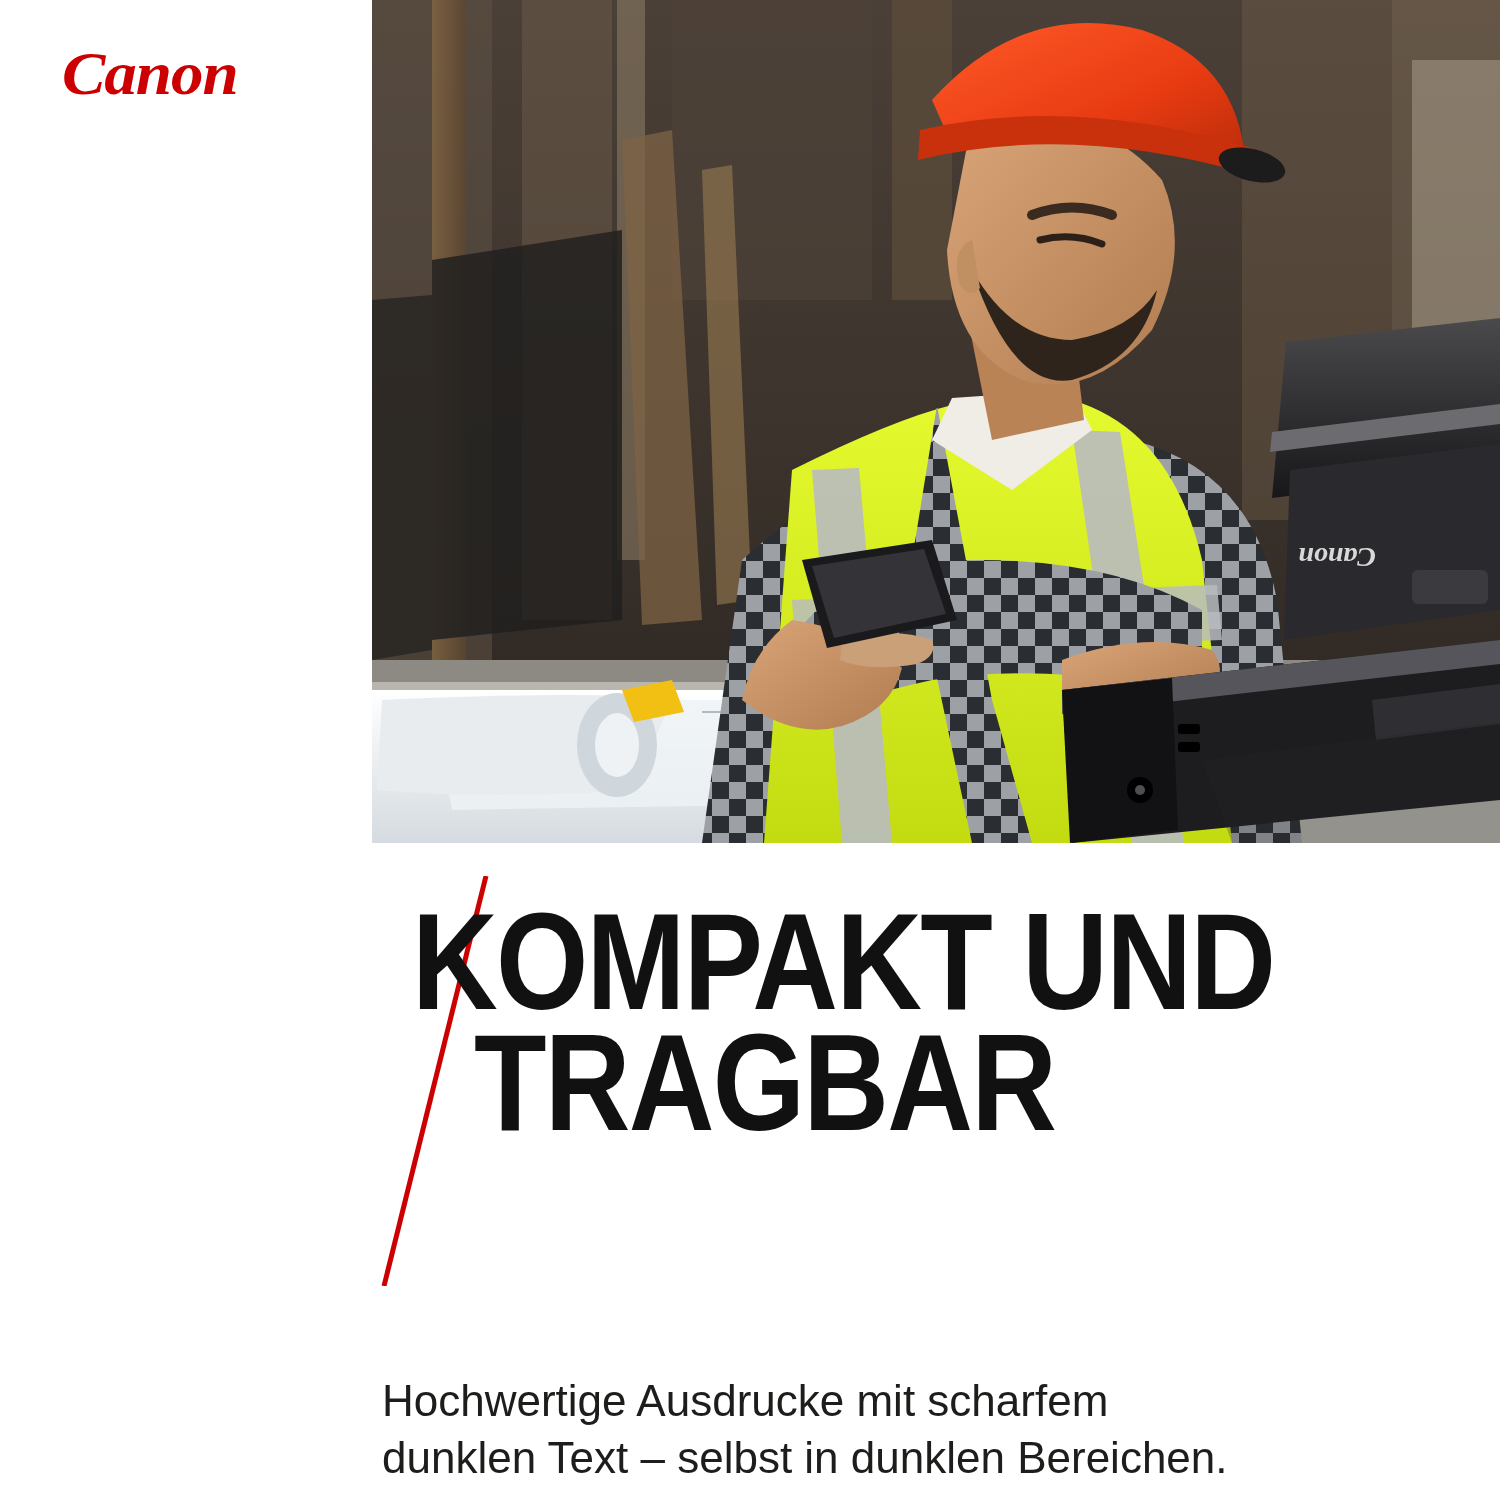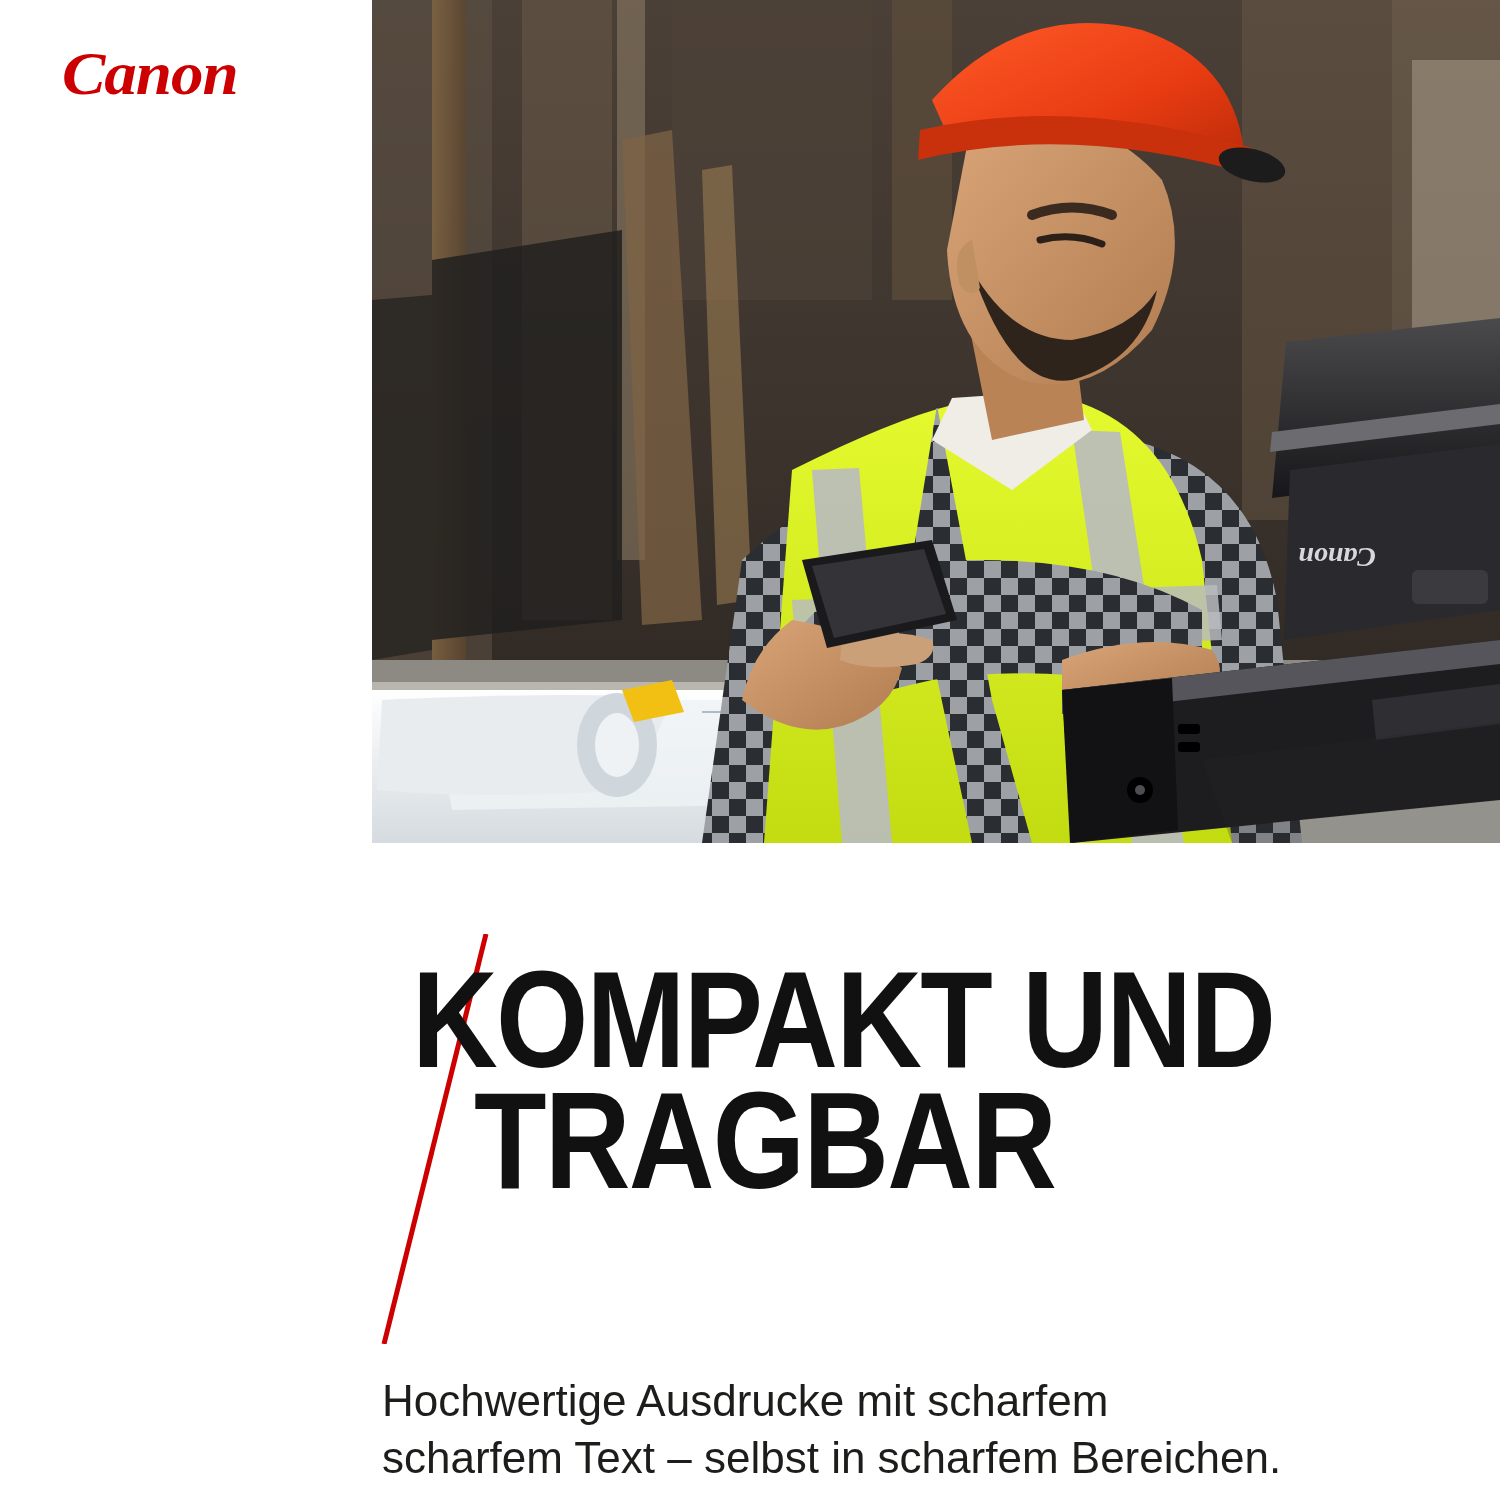"KOMPAKT UND" .headline-wrap { top: 919px -> 861px }
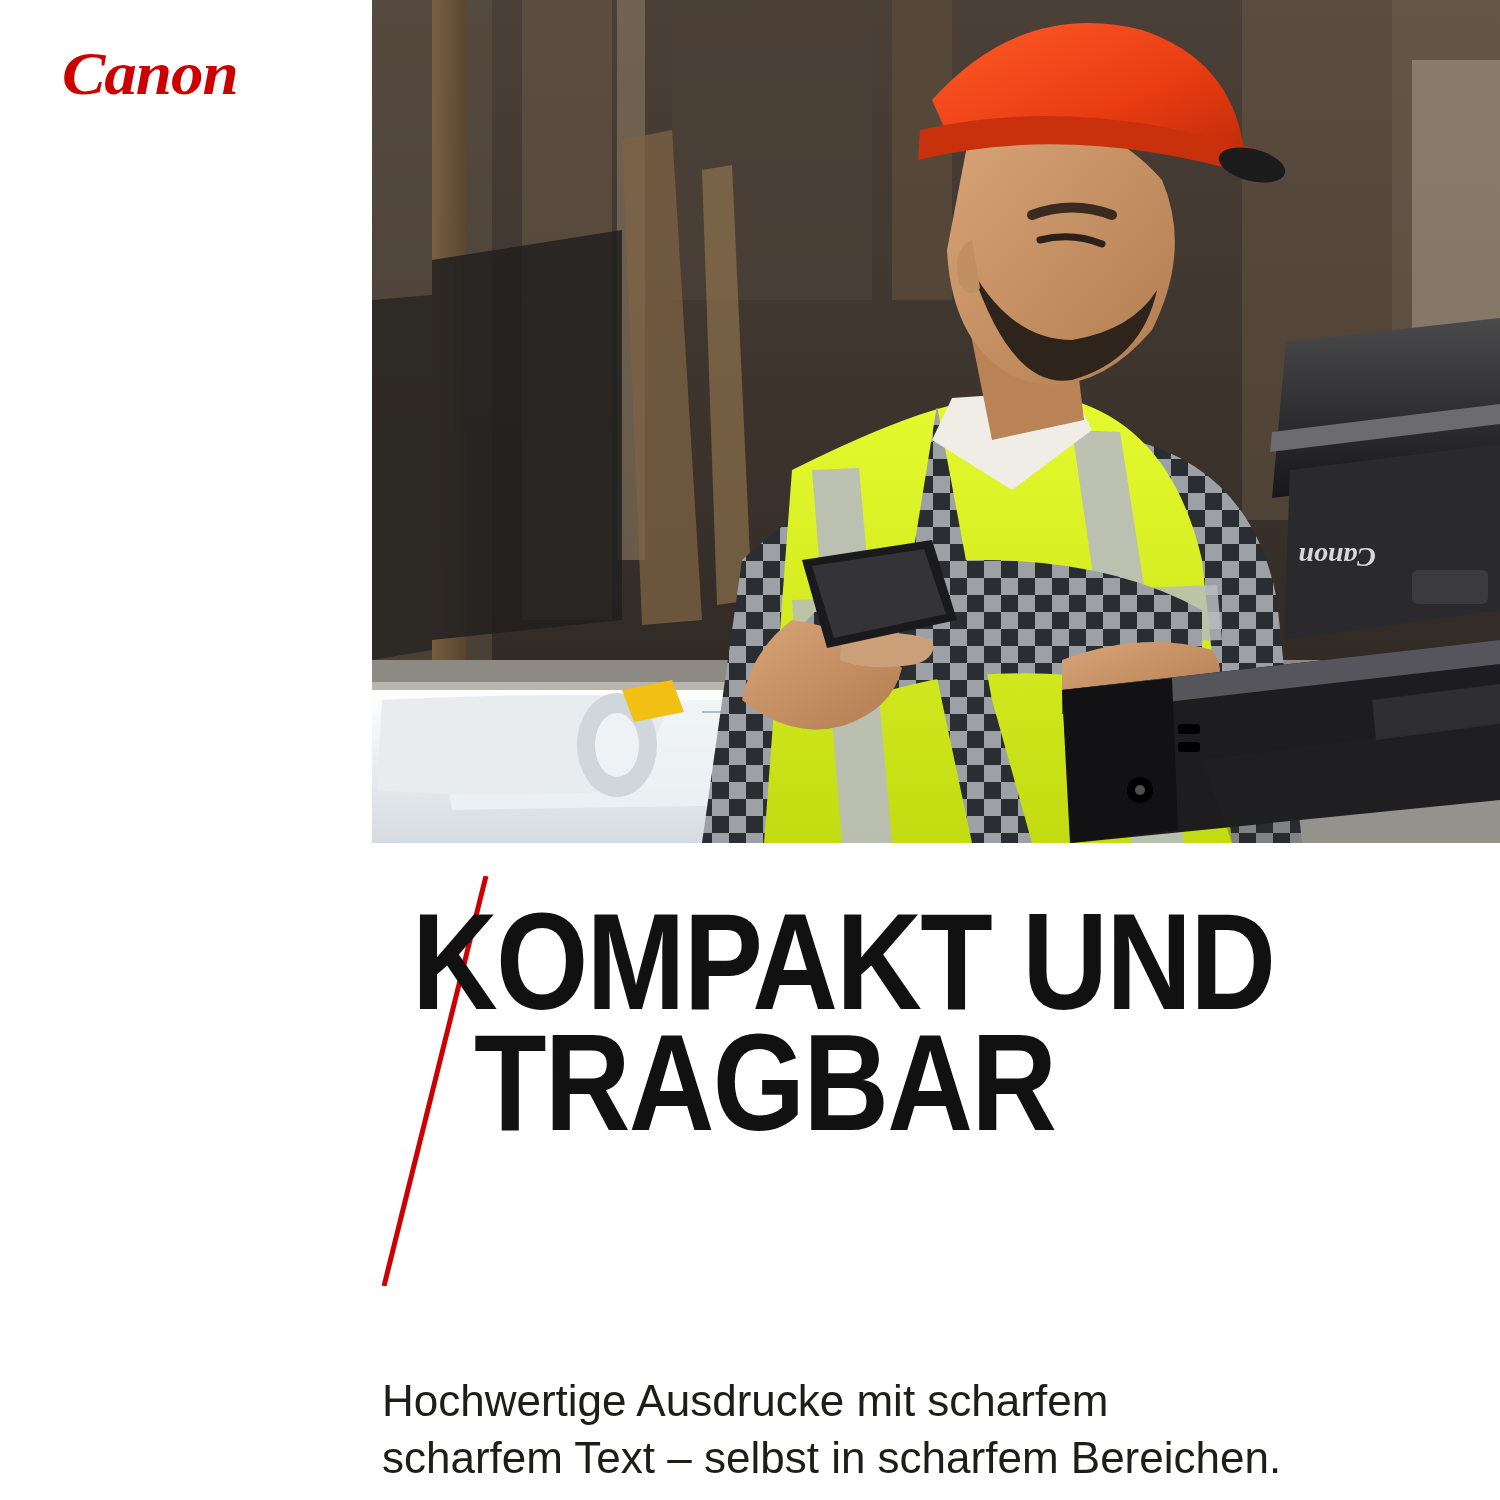"scharfem Text – selbst in" div { text: scharfem Text – selbst in scharfem -> dunklen Text – selbst in dunklen }
